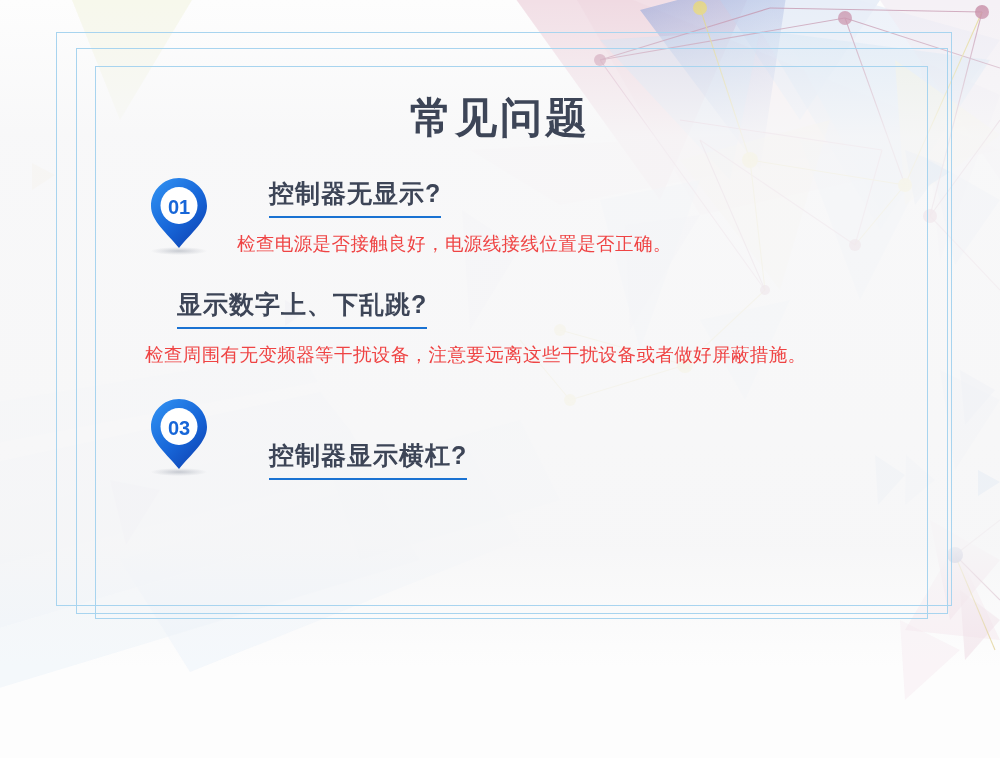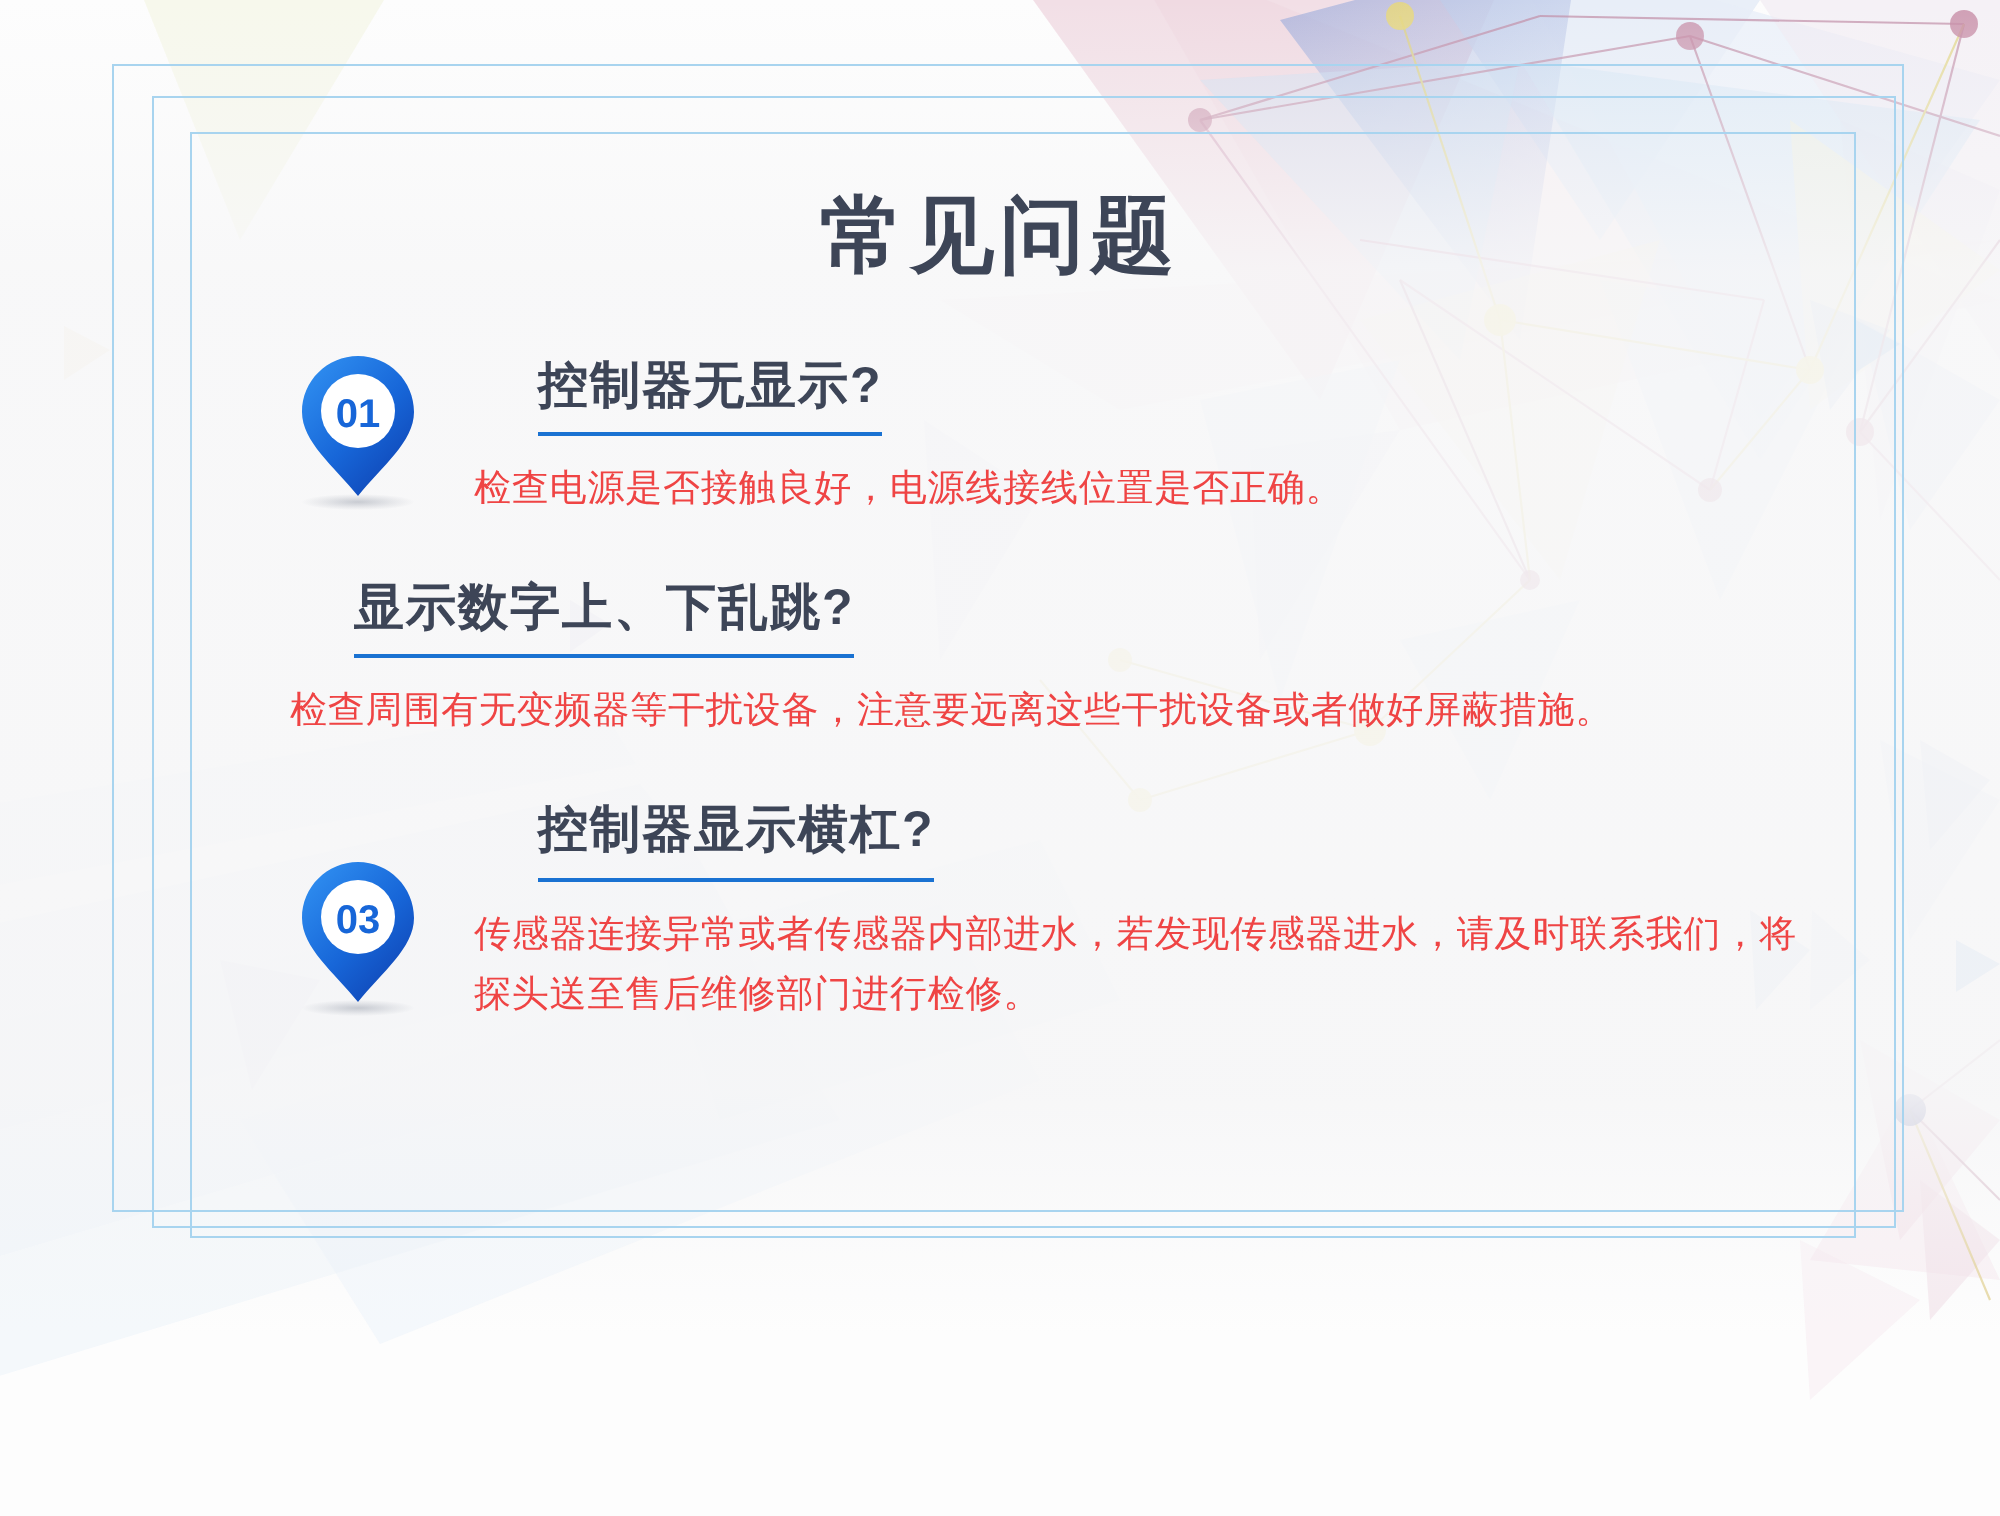"传感器连接异常或者传感器内部进水，若发现传感器进水，请及时联系我们，将探头送至售" div.faq-body { html: <div>传感器连接异常或者传感器内部进水，若发现传感器进水，请及时联系我们，将探头送至售后维修部门进行检修。</div> -> none }
